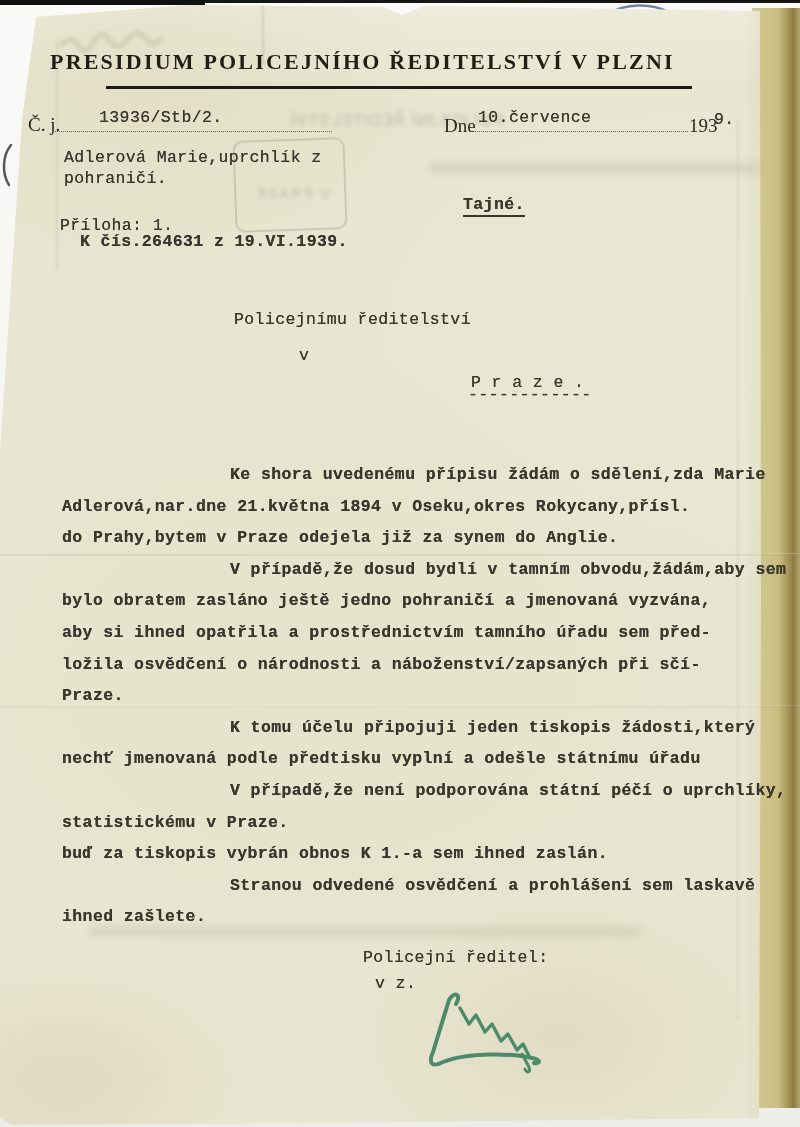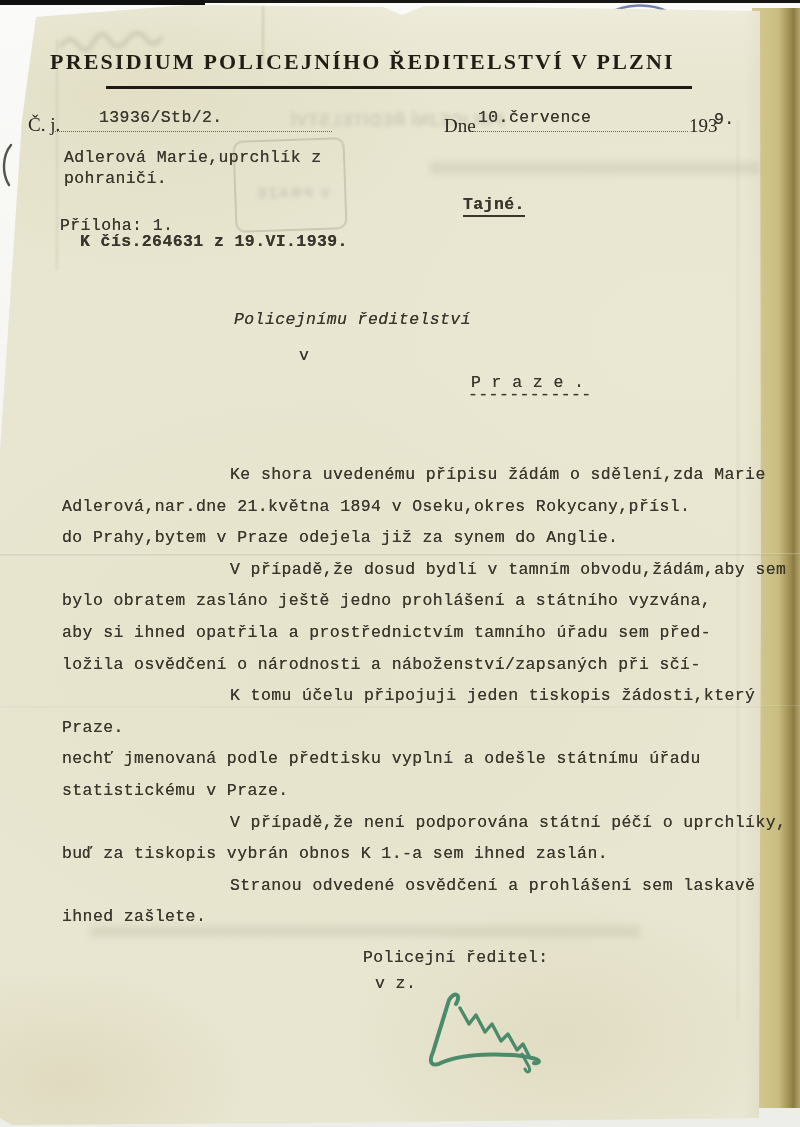"Policejnímu ředitelství" div.tw { font-style: italic -> none }
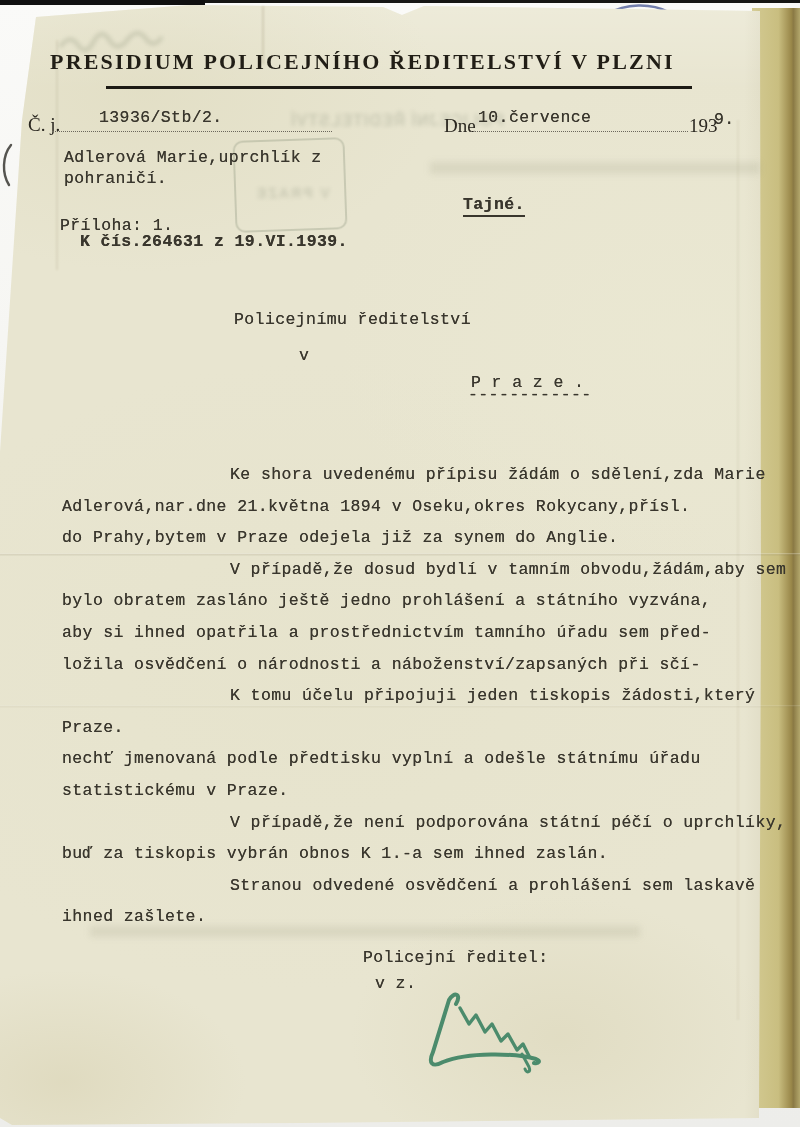"Ke shora uvedenému přípisu žádám" .tline { font-weight: none -> bold }
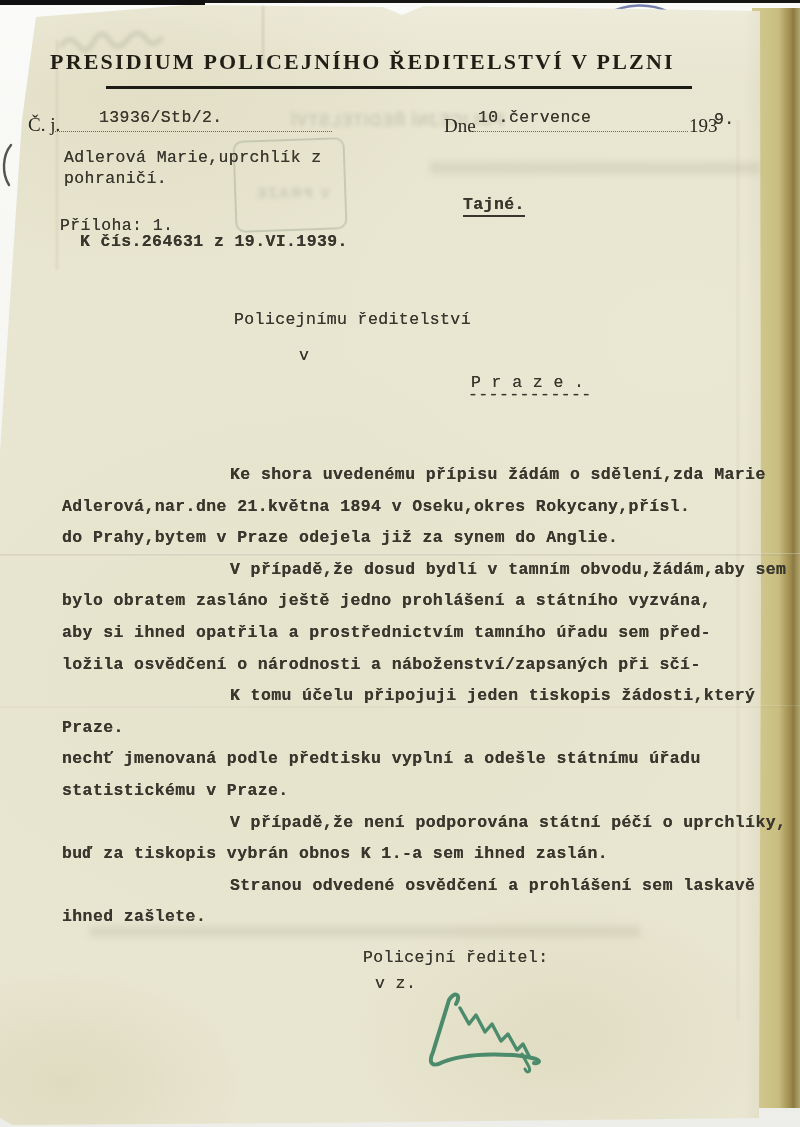"bylo obratem zasláno ještě jedno" div.tline { text: prohlášení a státního -> pohraničí a jmenovaná }
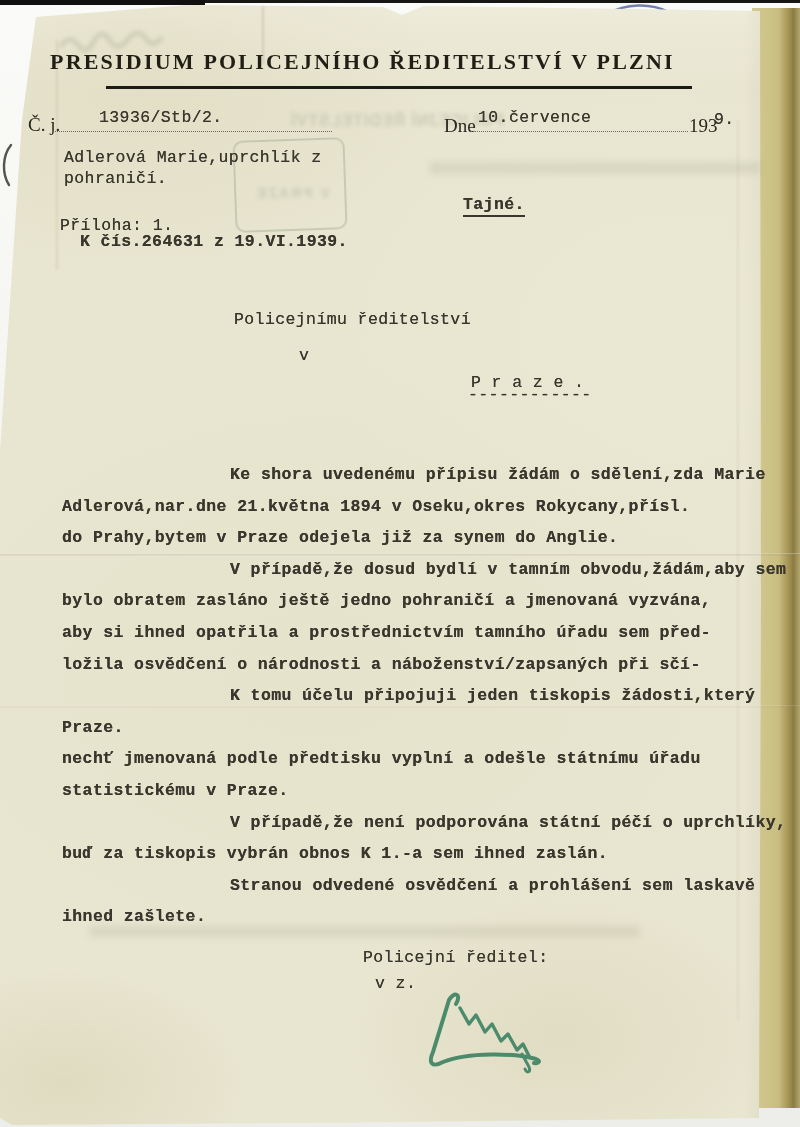"K tomu účelu připojuji jeden" div.tline { order: before "Praze." -> after "Praze." }
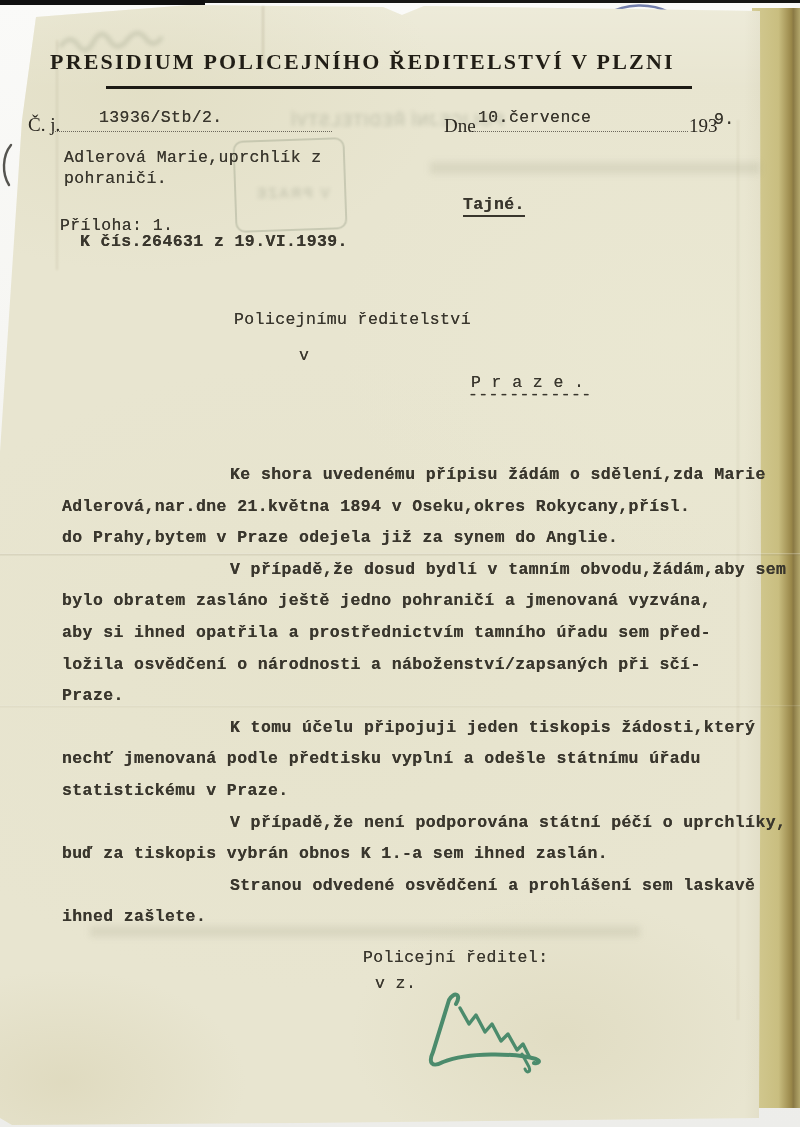"statistickému v Praze." div.tline { order: before "V případě,že není podporována státní" -> after "V případě,že není podporována státní" }
